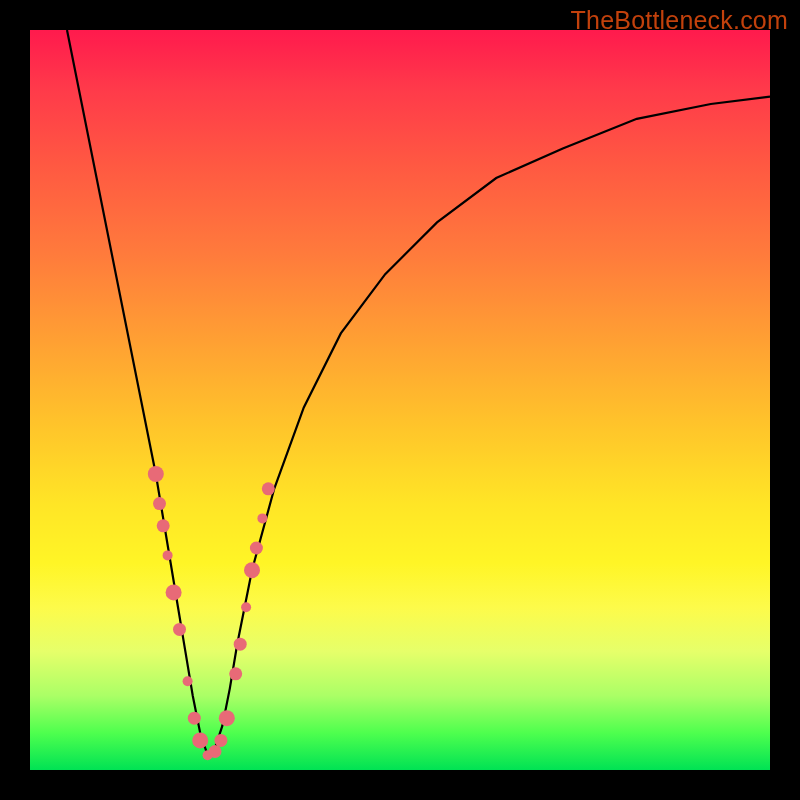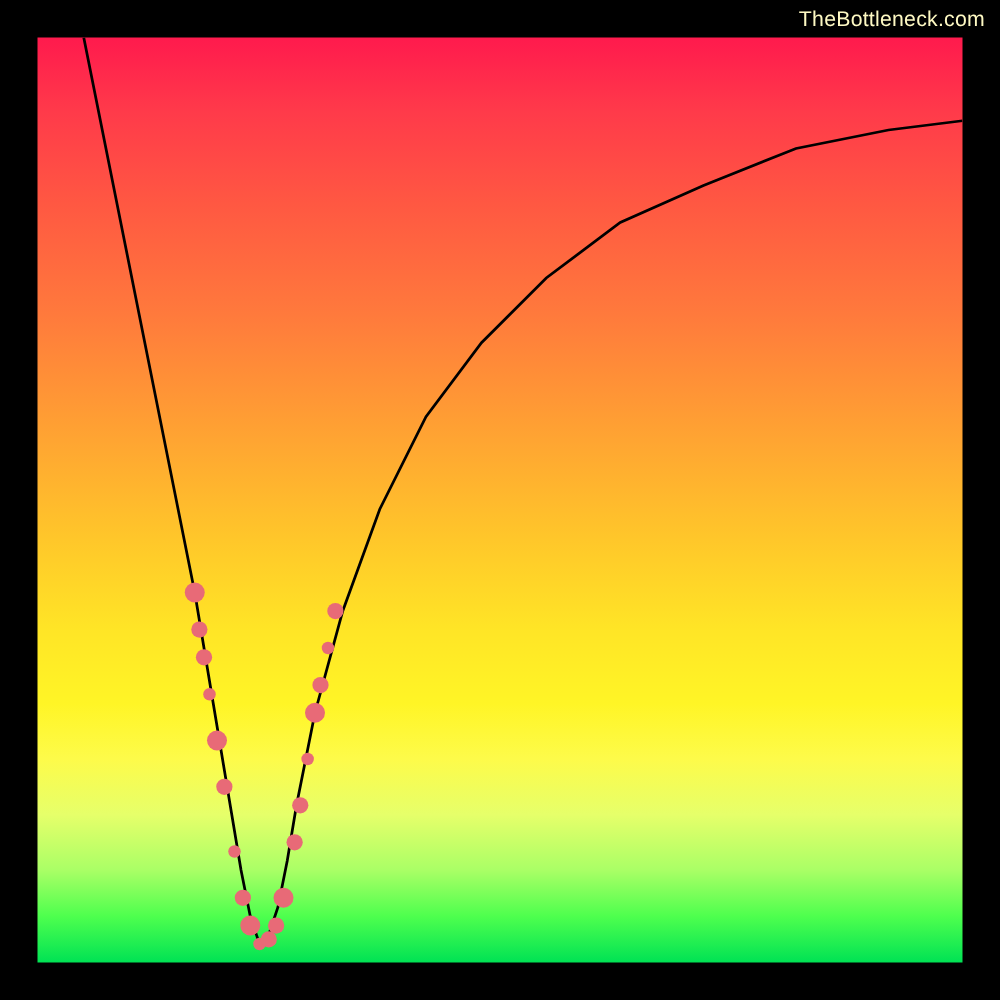"TheBottleneck.com" .watermark { color: #fef9c3 -> #c2410c; font-size: 17px -> 25px }
